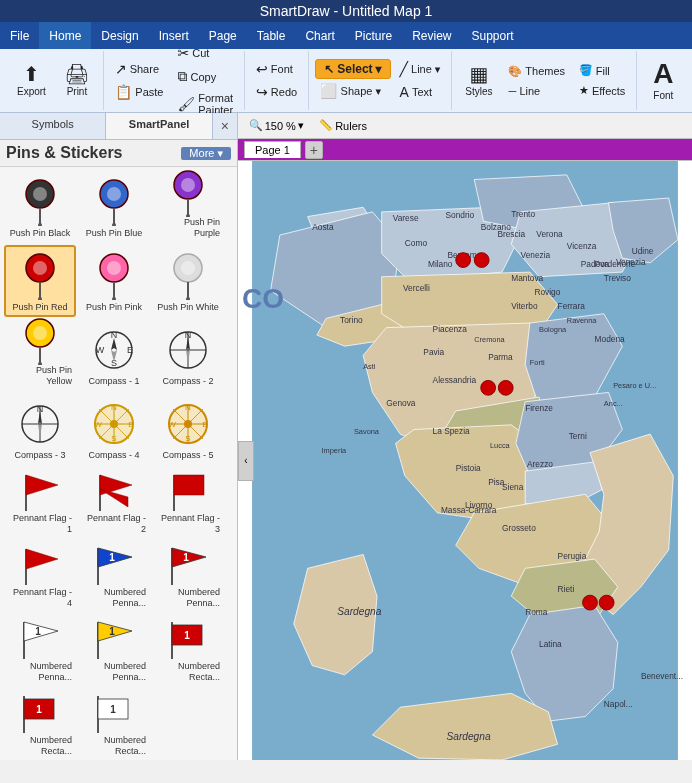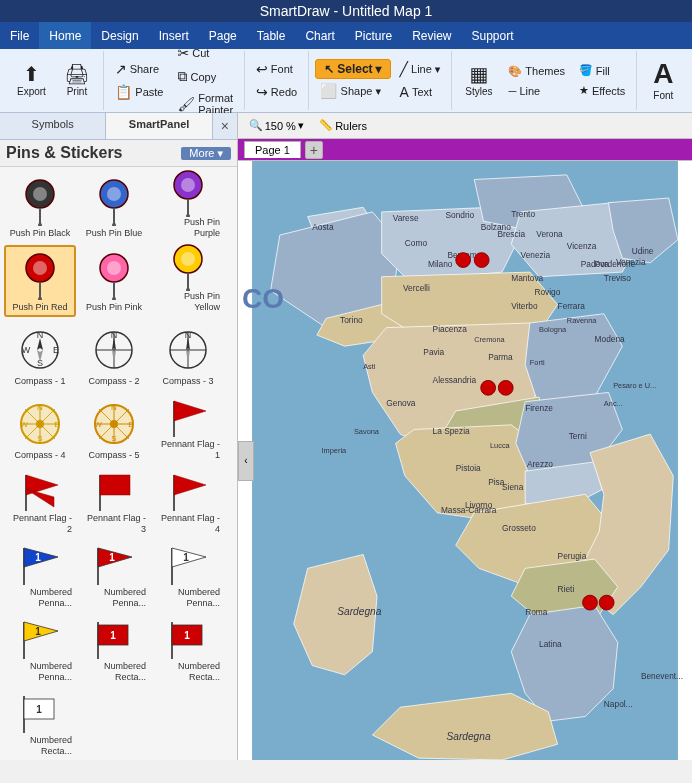"Push Pin White" div.symbol-item { html: none -> <div> <div> <svg> <circle></circle> <circle></circle> <line></line> <circle></circle> </svg> </div> <div>Push Pin White</div> </div> }
